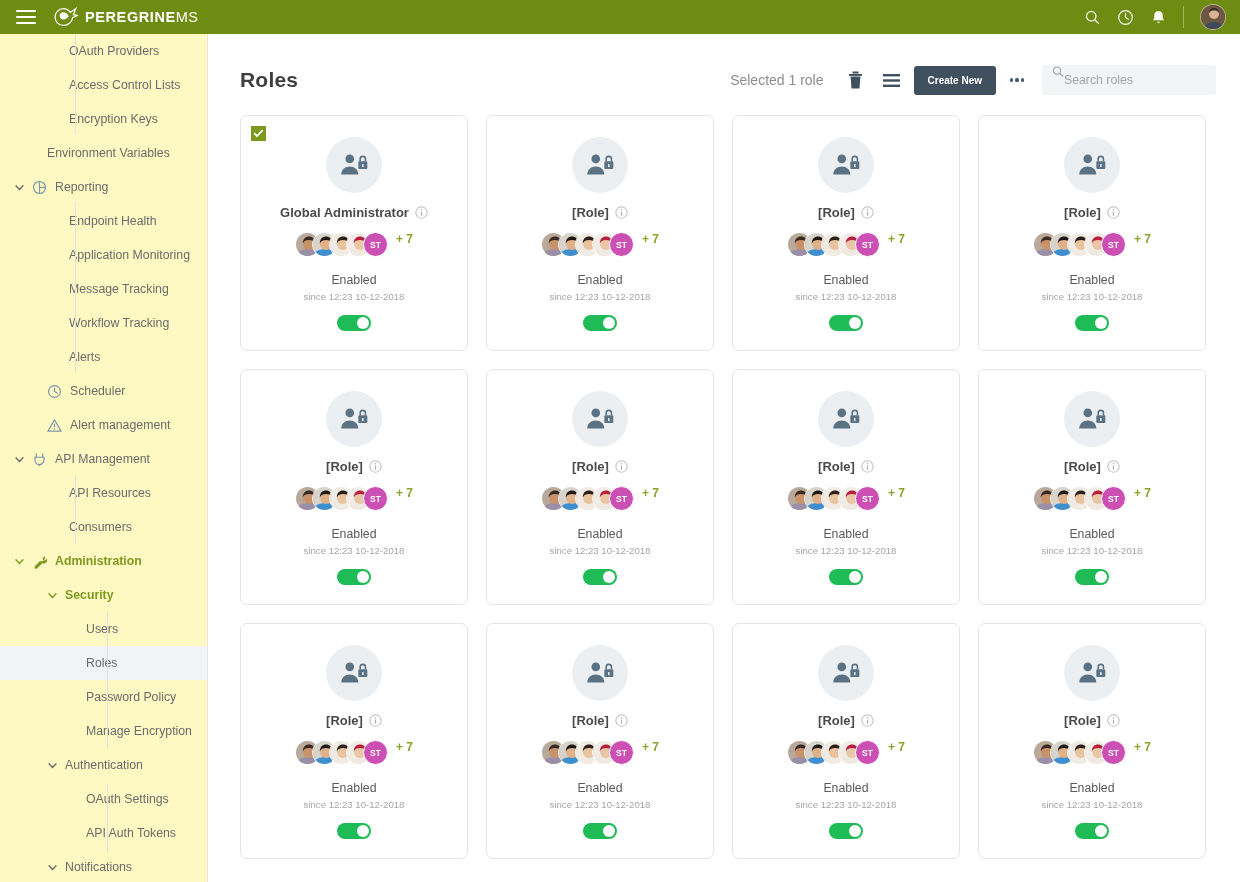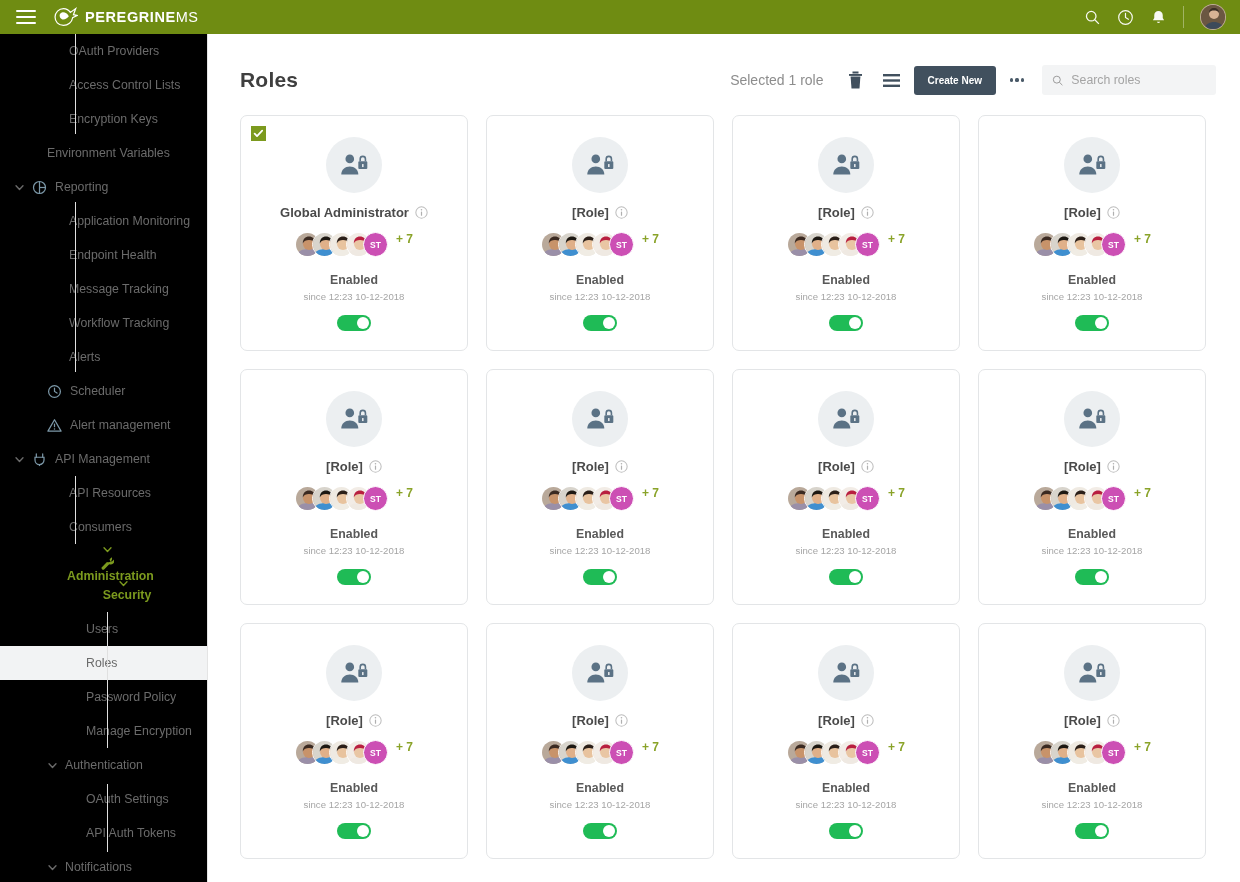"OAuth Providers" .sidebar { background: #000000 -> #fef9c3 }
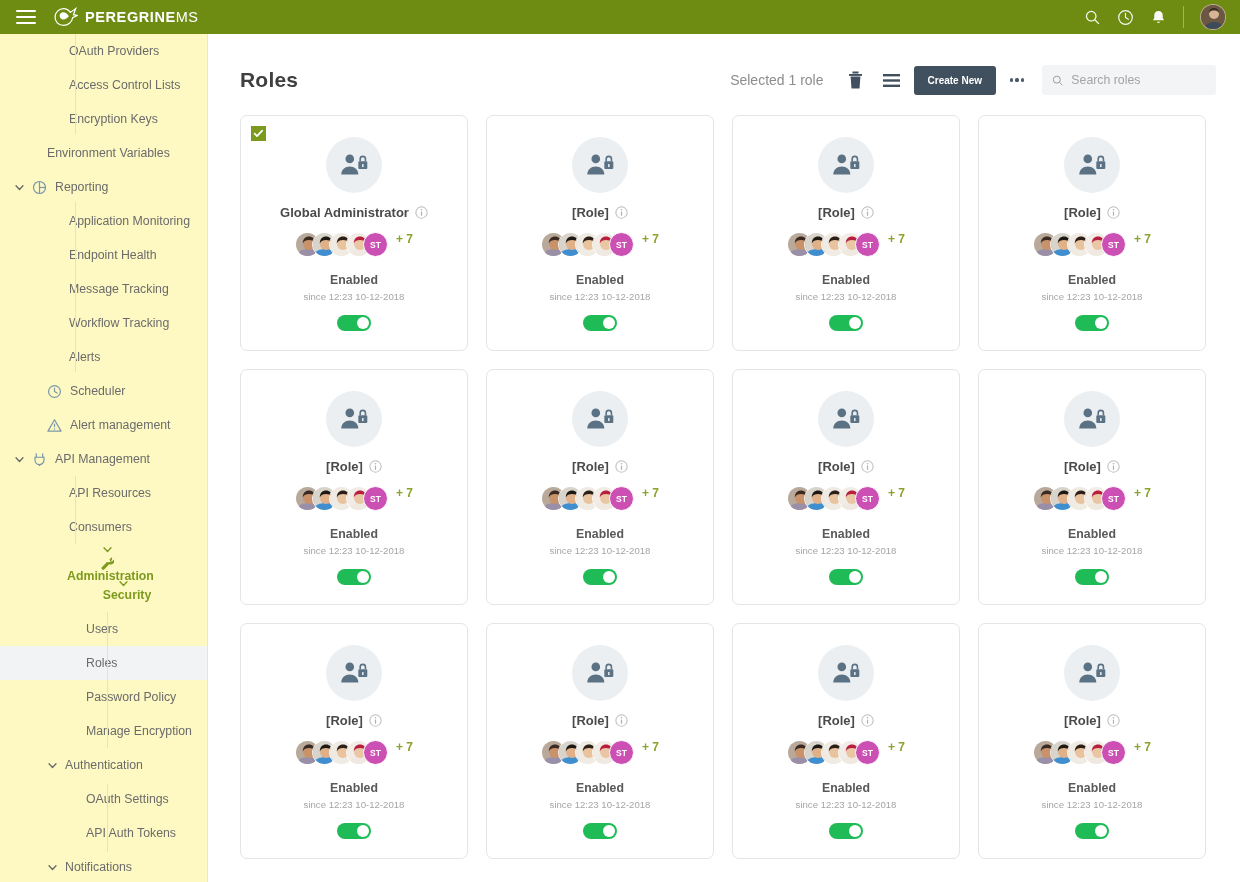"Search roles" .searchbox { align-items: center -> none; gap: 8px -> none }
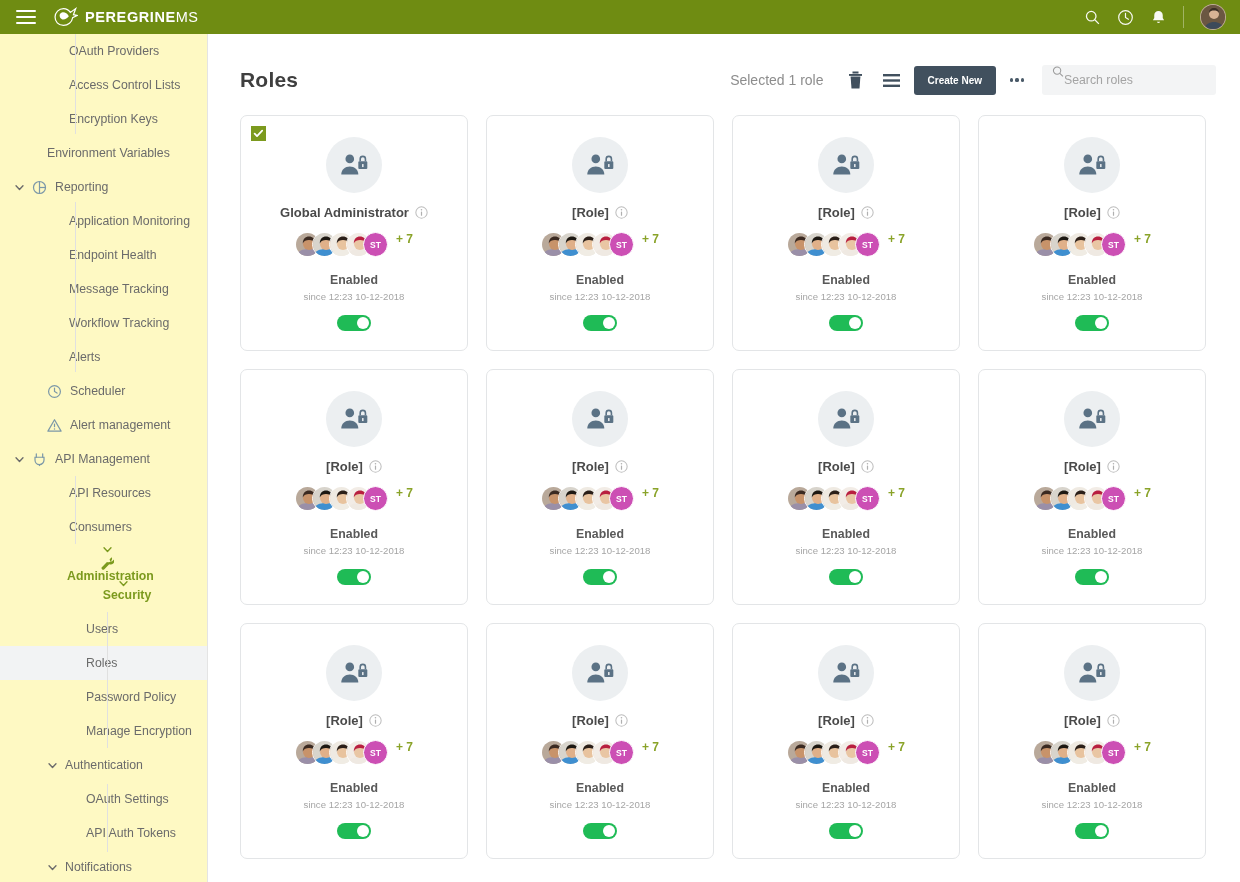"Application Monitoring" div.nav-row { order: before "Endpoint Health" -> after "Endpoint Health" }
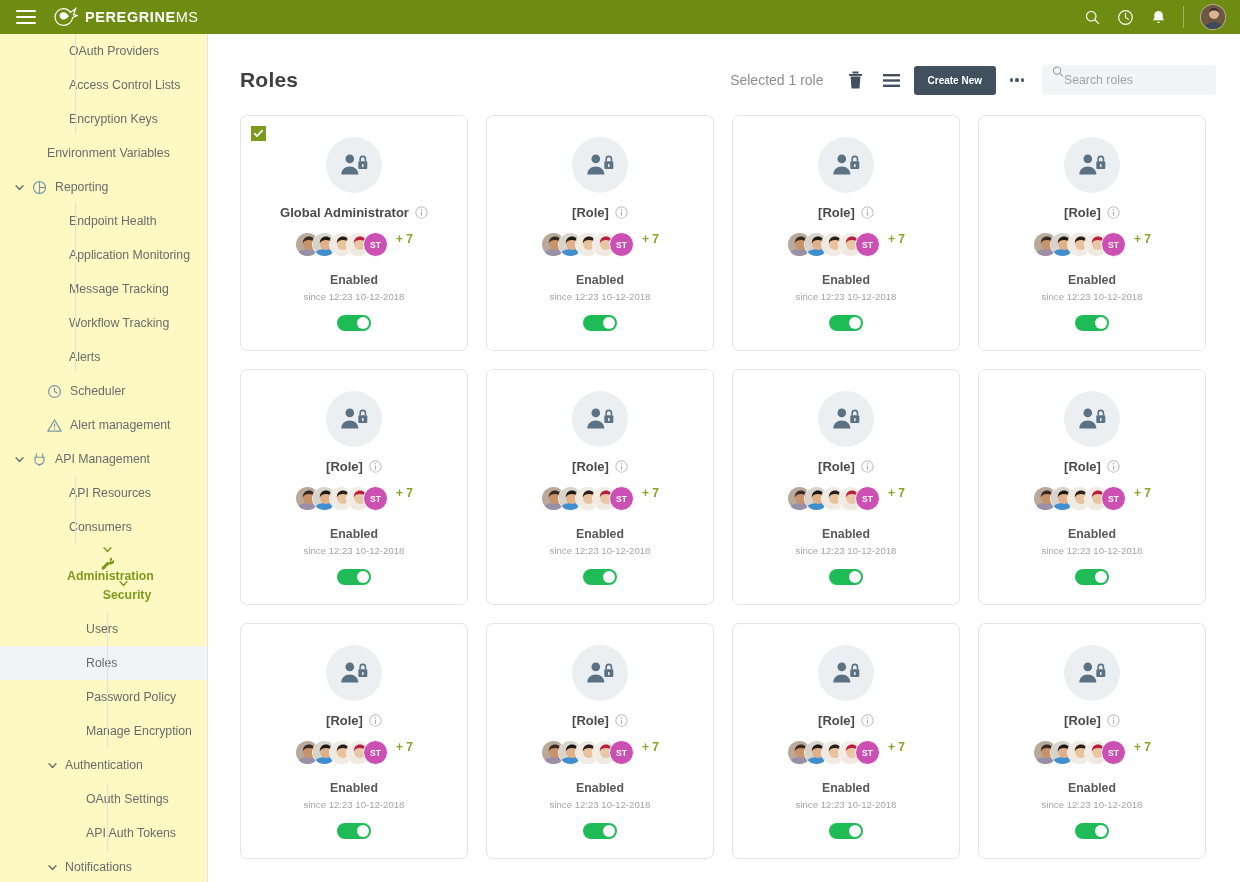"Enabled" .card-status { font-weight: bold -> normal }
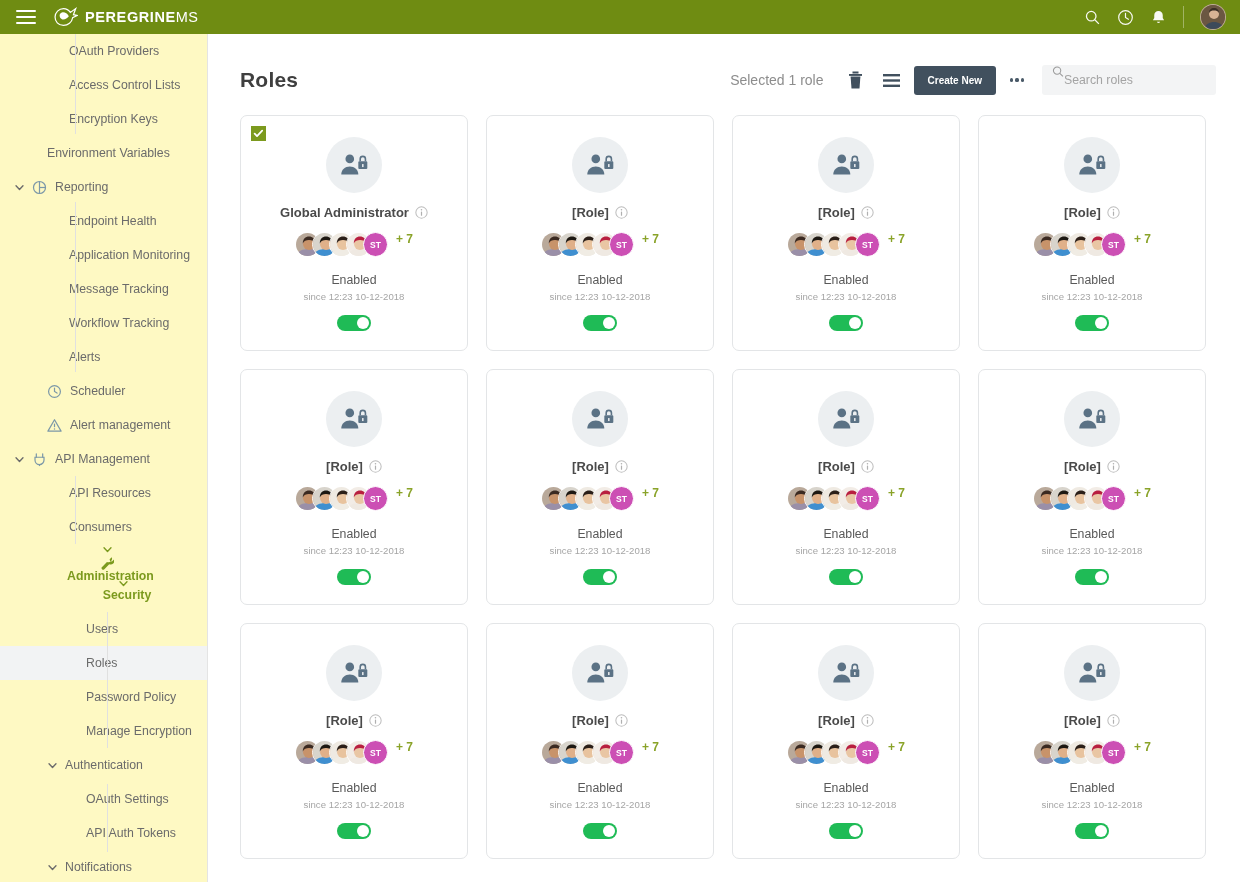"Administration" .nav-row.green { flex-direction: column -> none }
